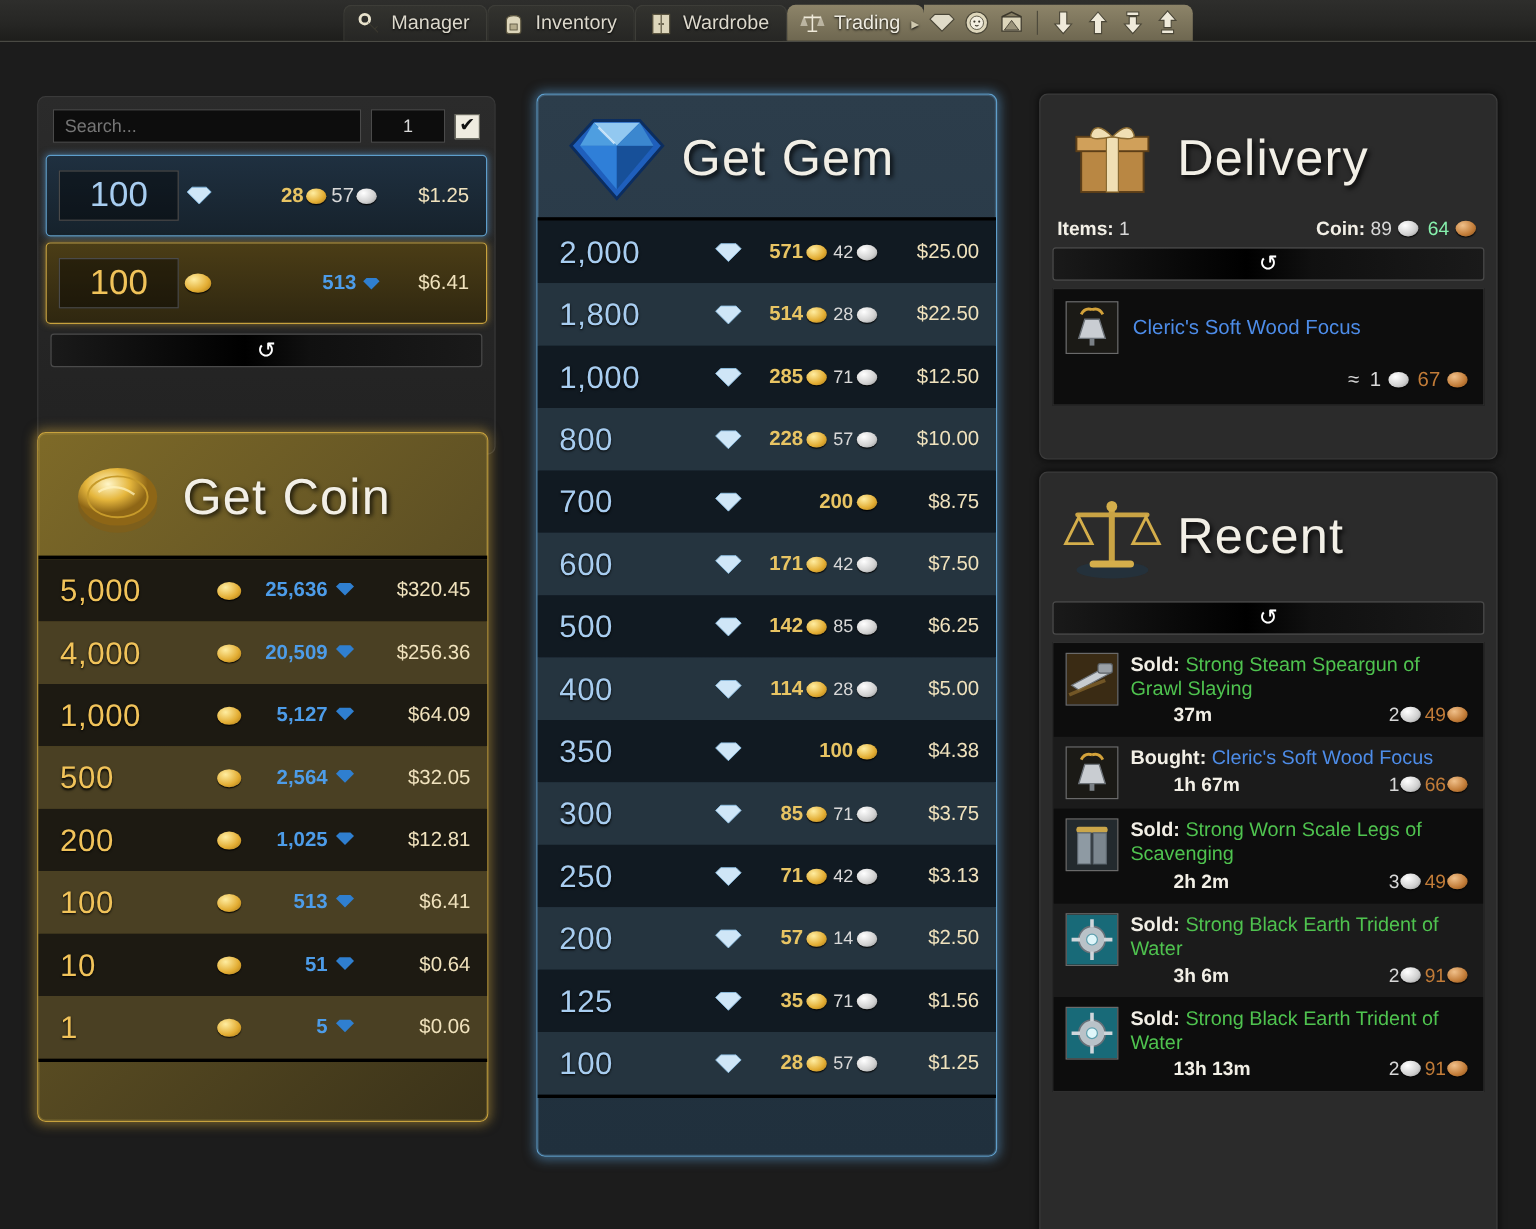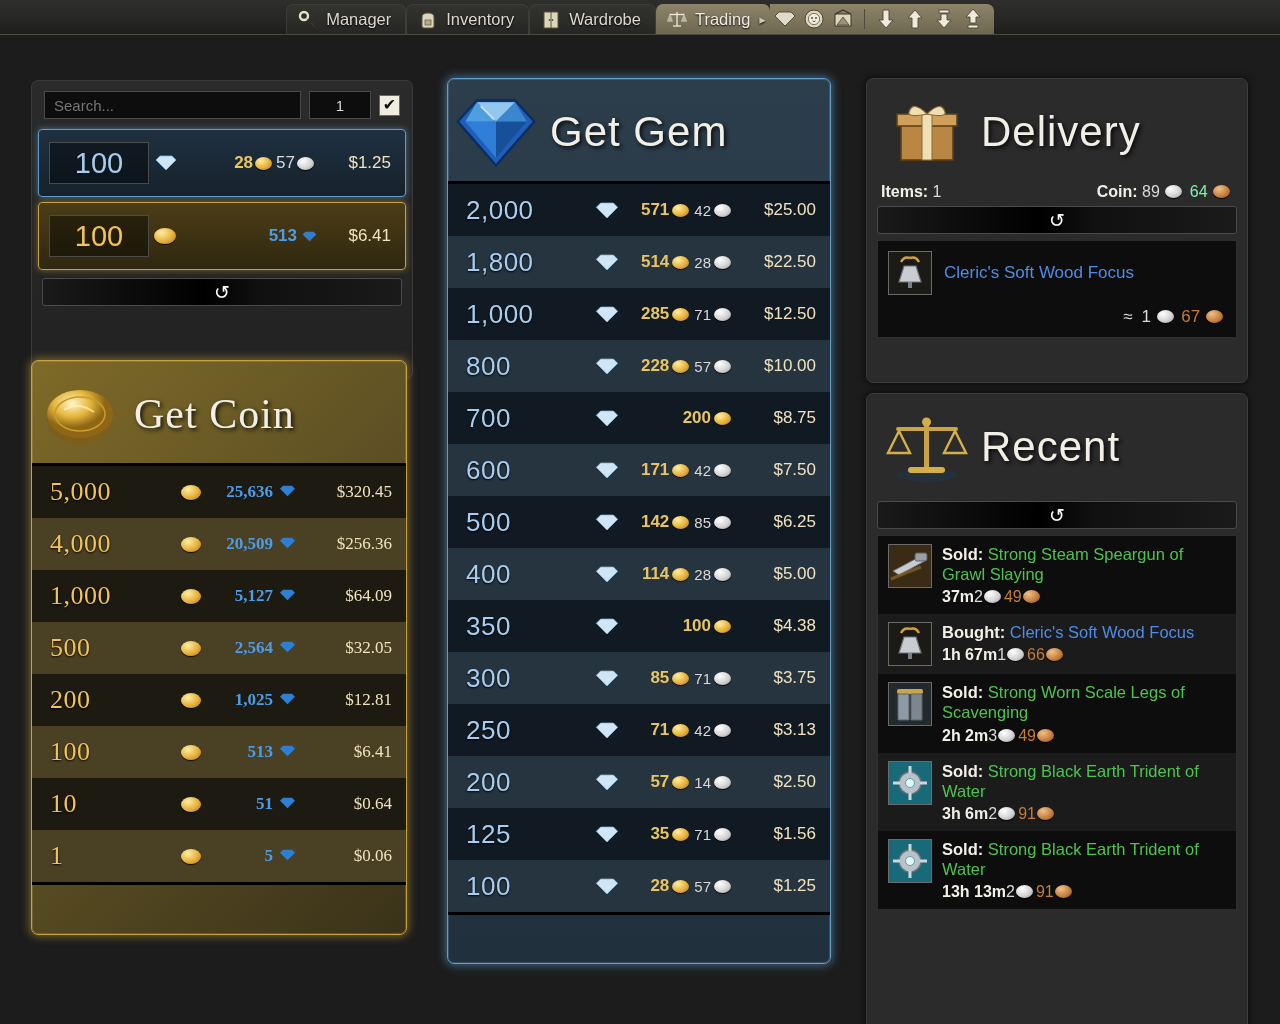"Get Gem" .phead { padding: 14px 0 10px 4px -> 14px 0 10px 22px }
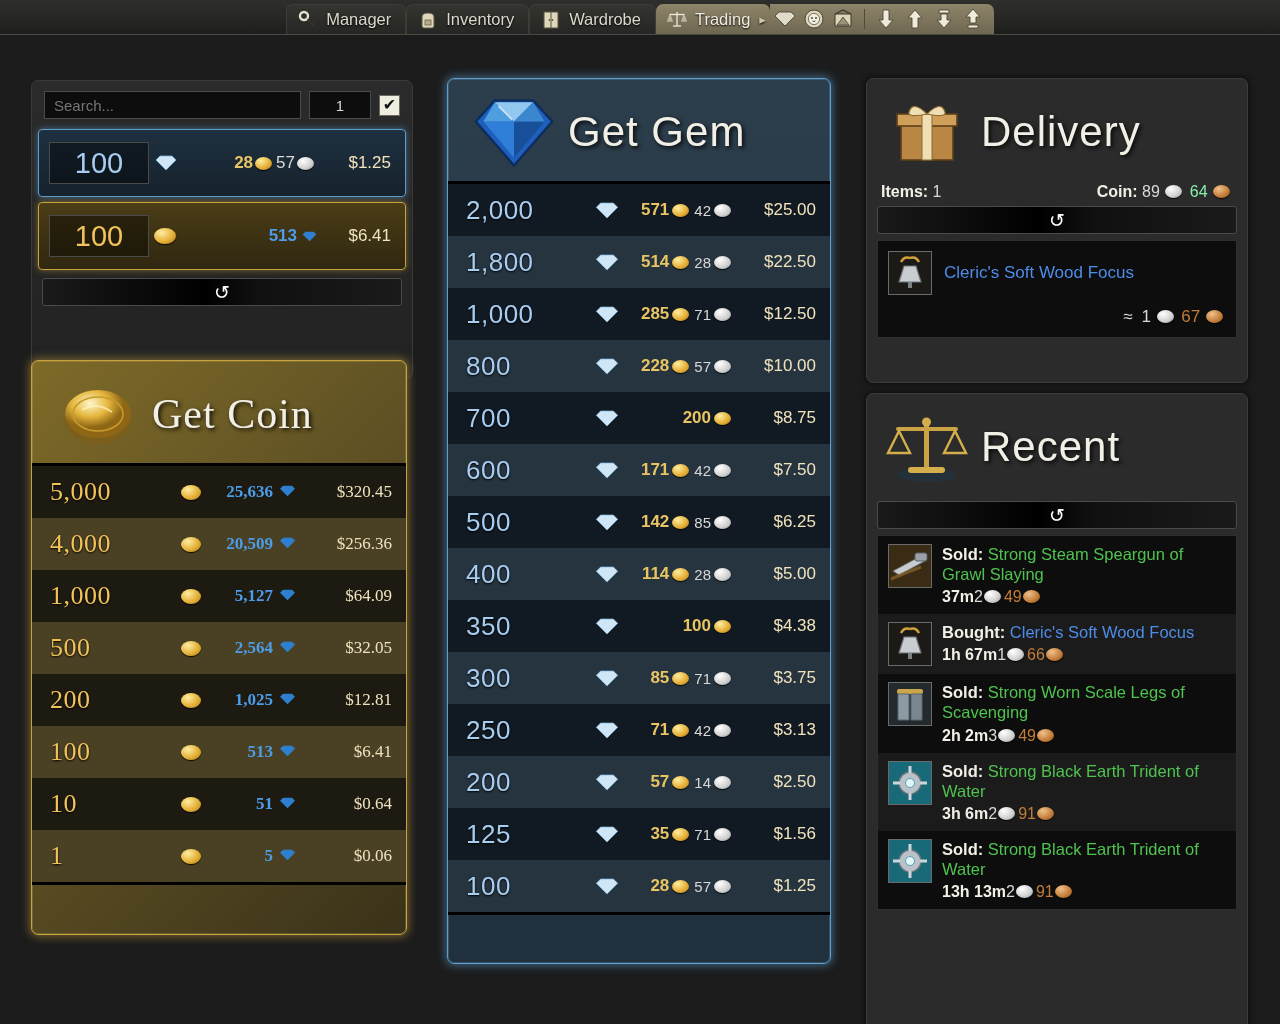"Get Coin" div.panel { font-family: Liberation Serif, serif -> none }
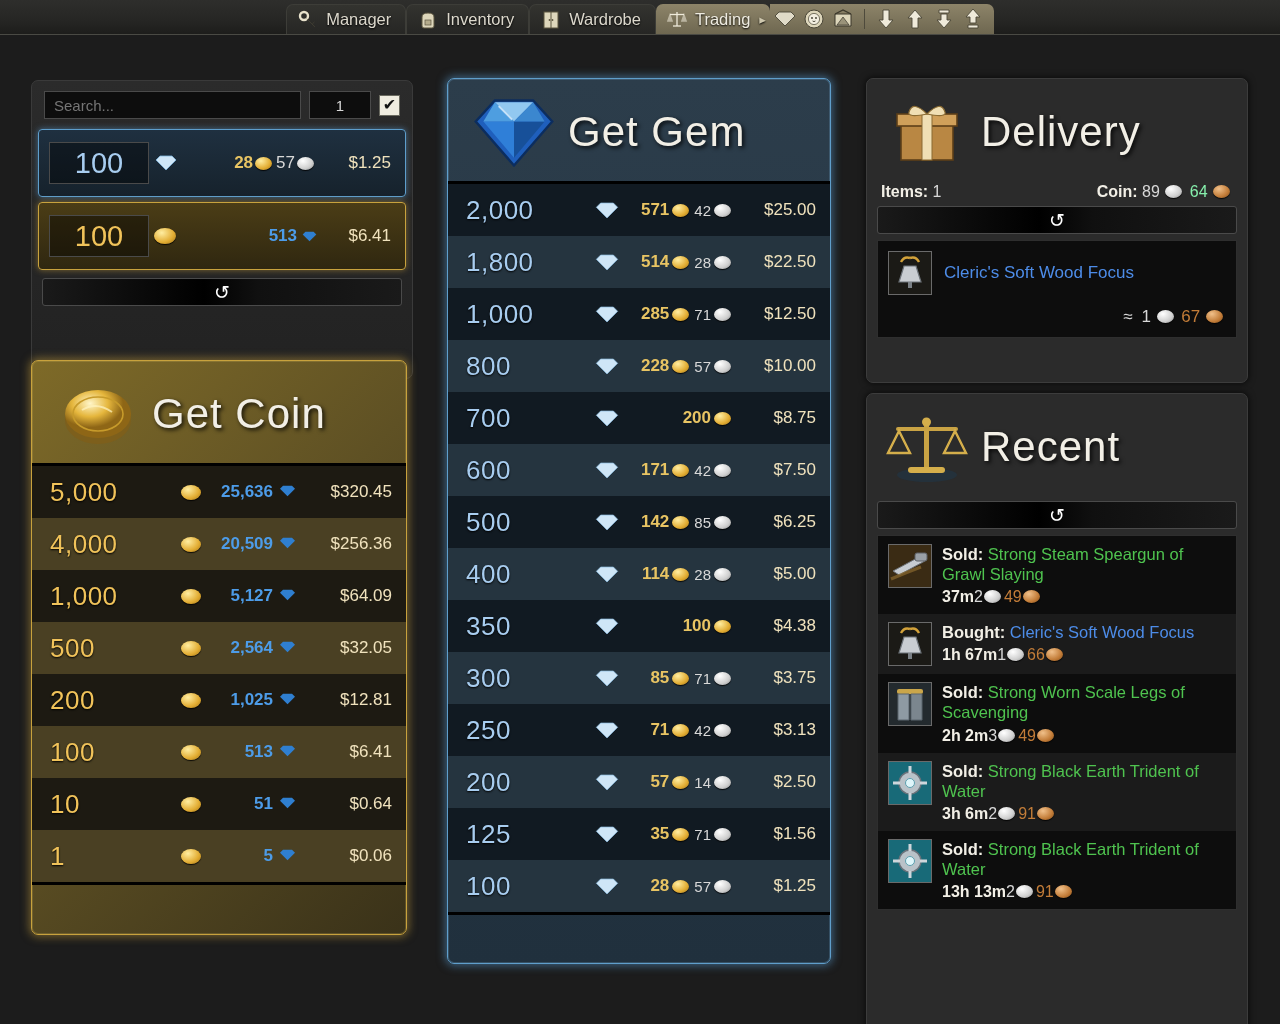"37m" .entry .foot { justify-content: none -> space-between; margin-left: none -> 36px }
